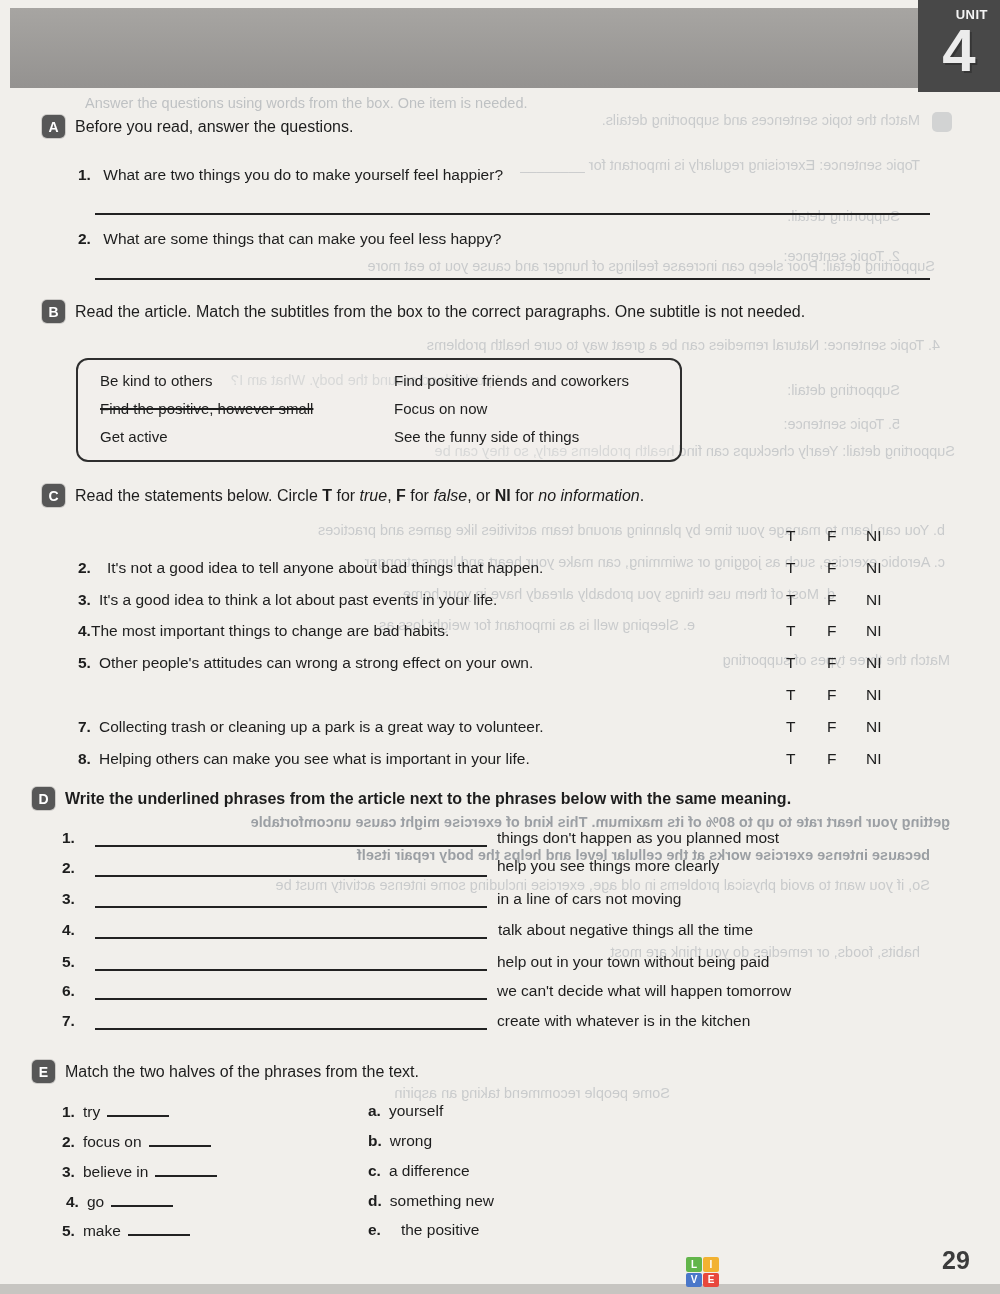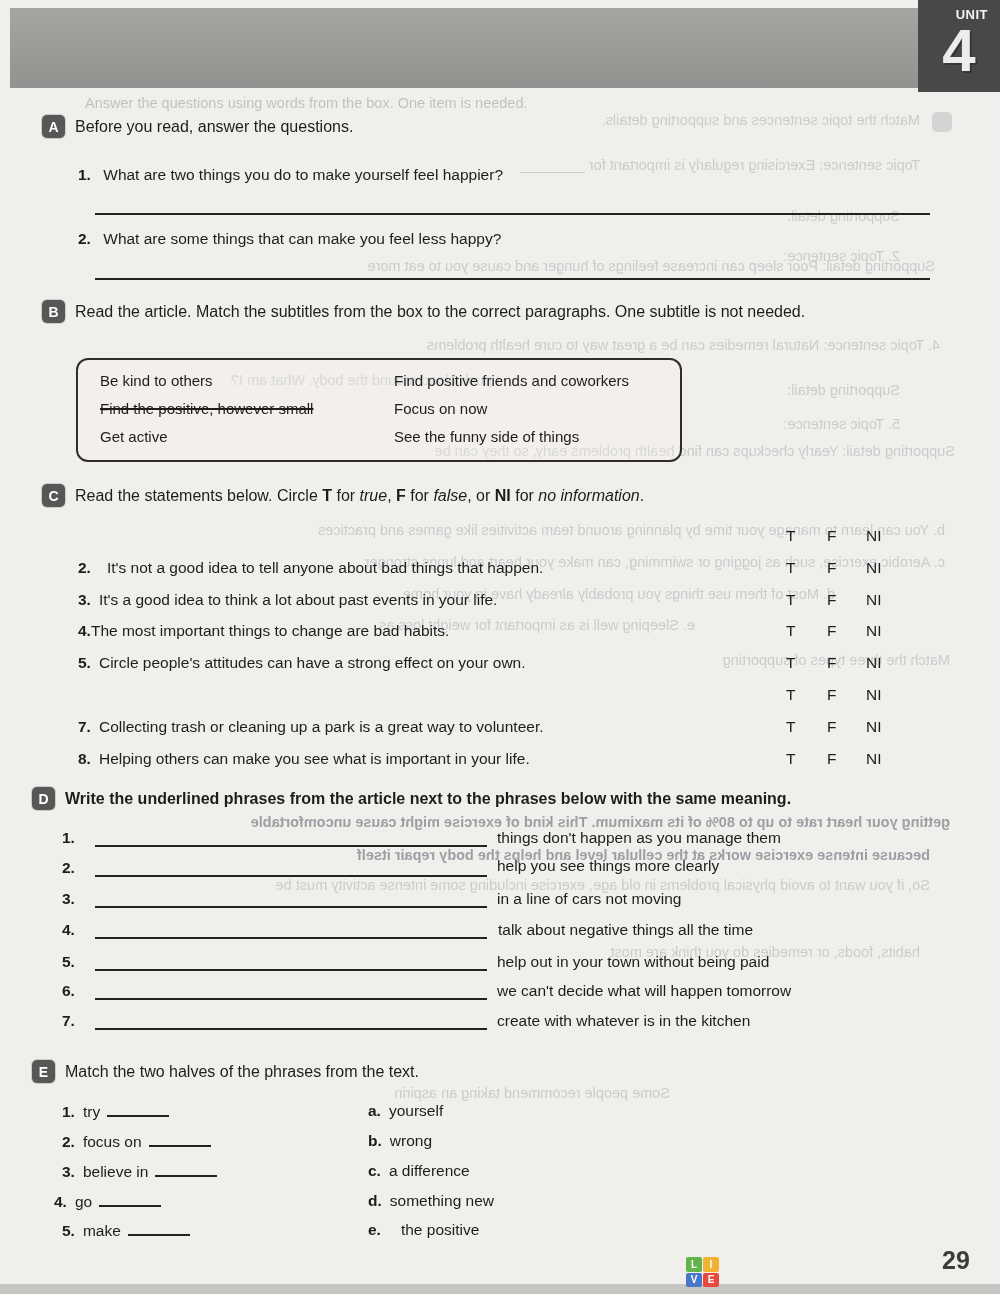"Circle people's attitudes can have" span { text: Circle people's attitudes can have -> Other people's attitudes can wrong }
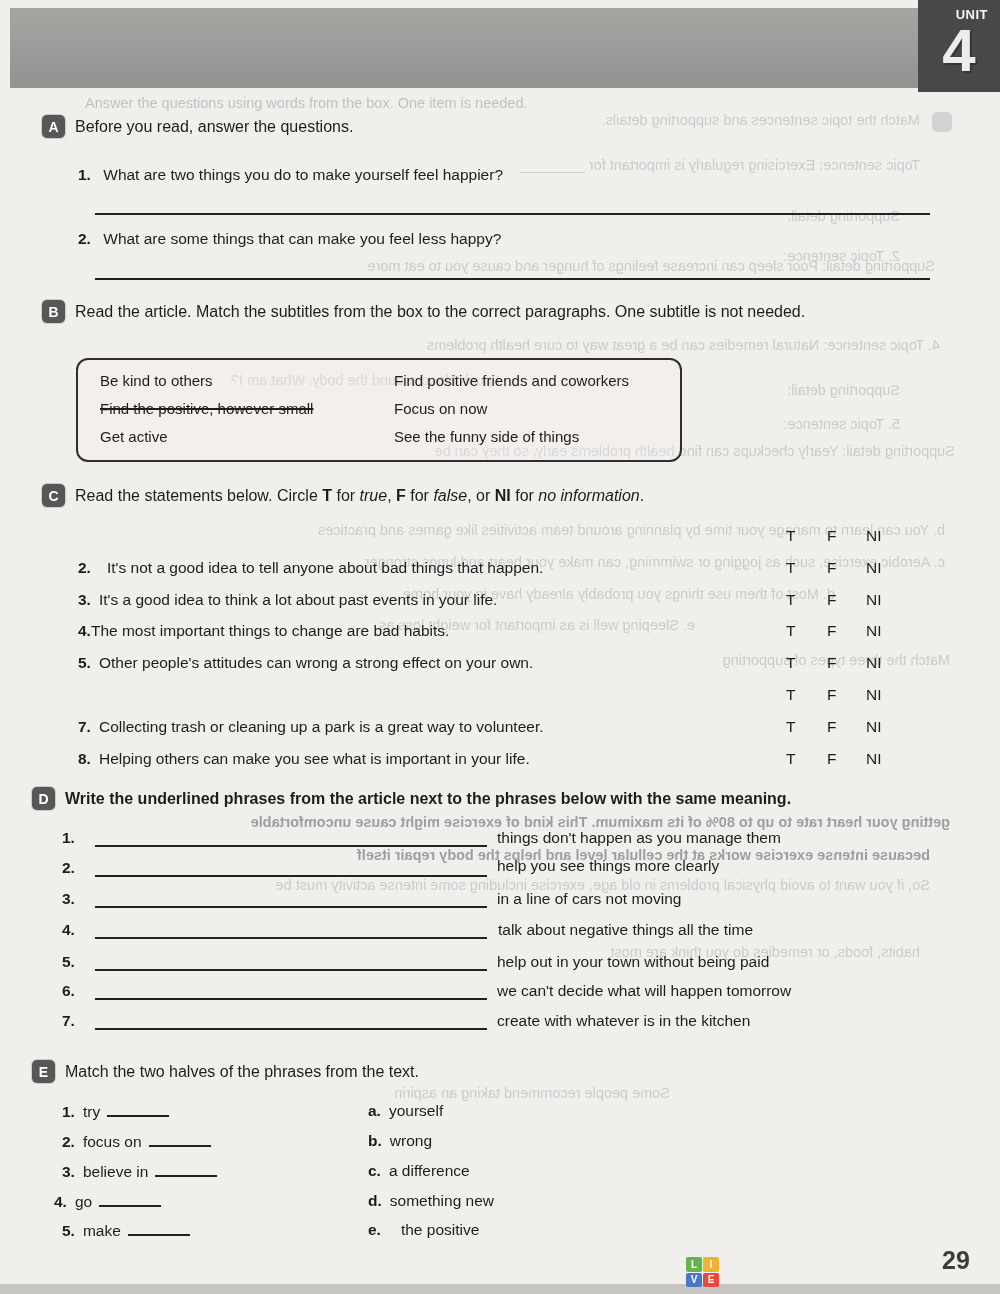"things don't happen as you" div.z { text: manage them -> planned most }
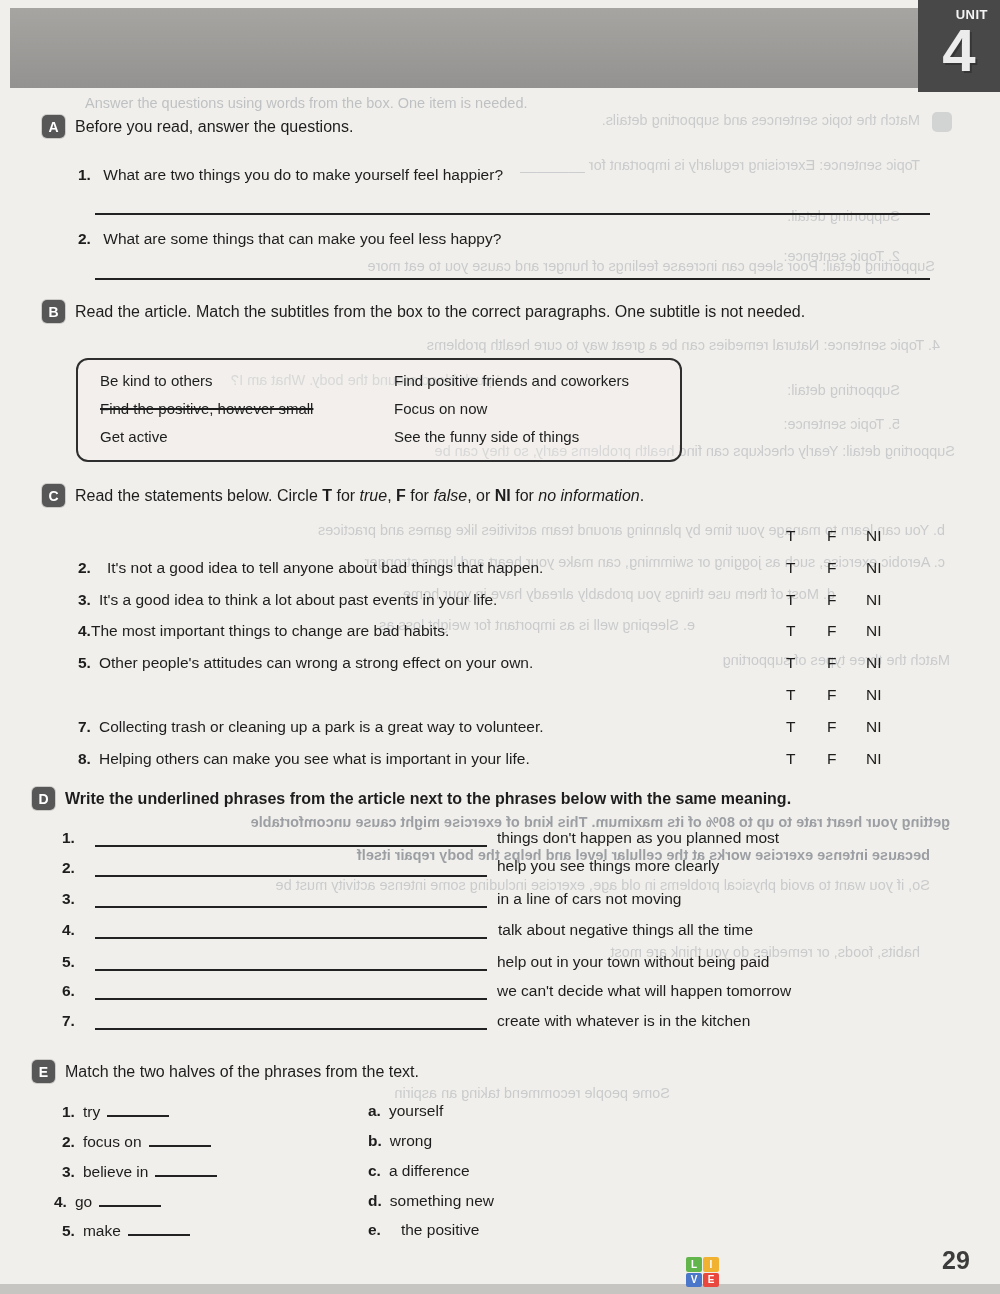"4. go" div.z { left: 54px -> 66px }
